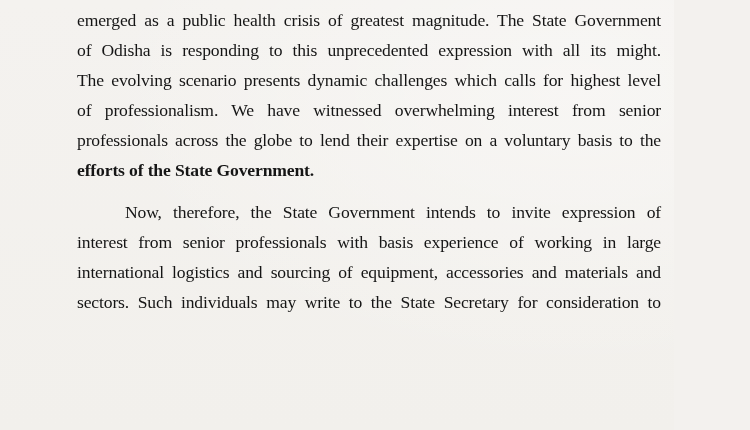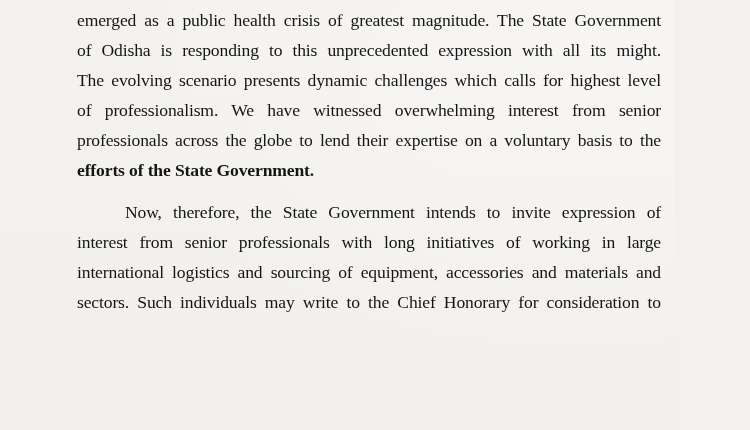"interest from senior professionals with" span.line { text: long initiatives -> basis experience }
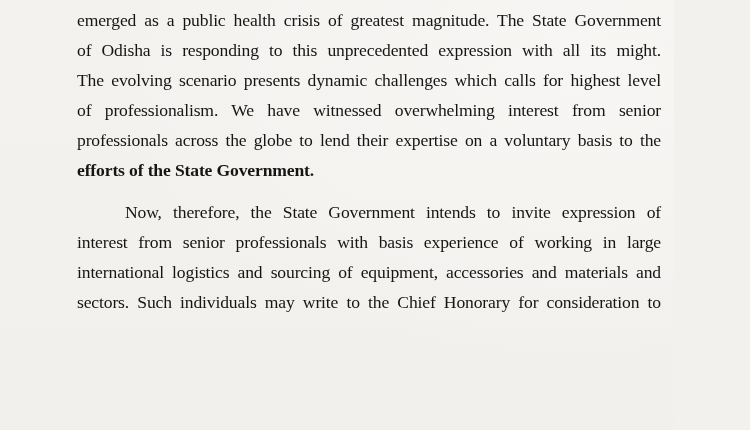"sectors. Such individuals may write" span.line { text: Chief Honorary -> State Secretary }
